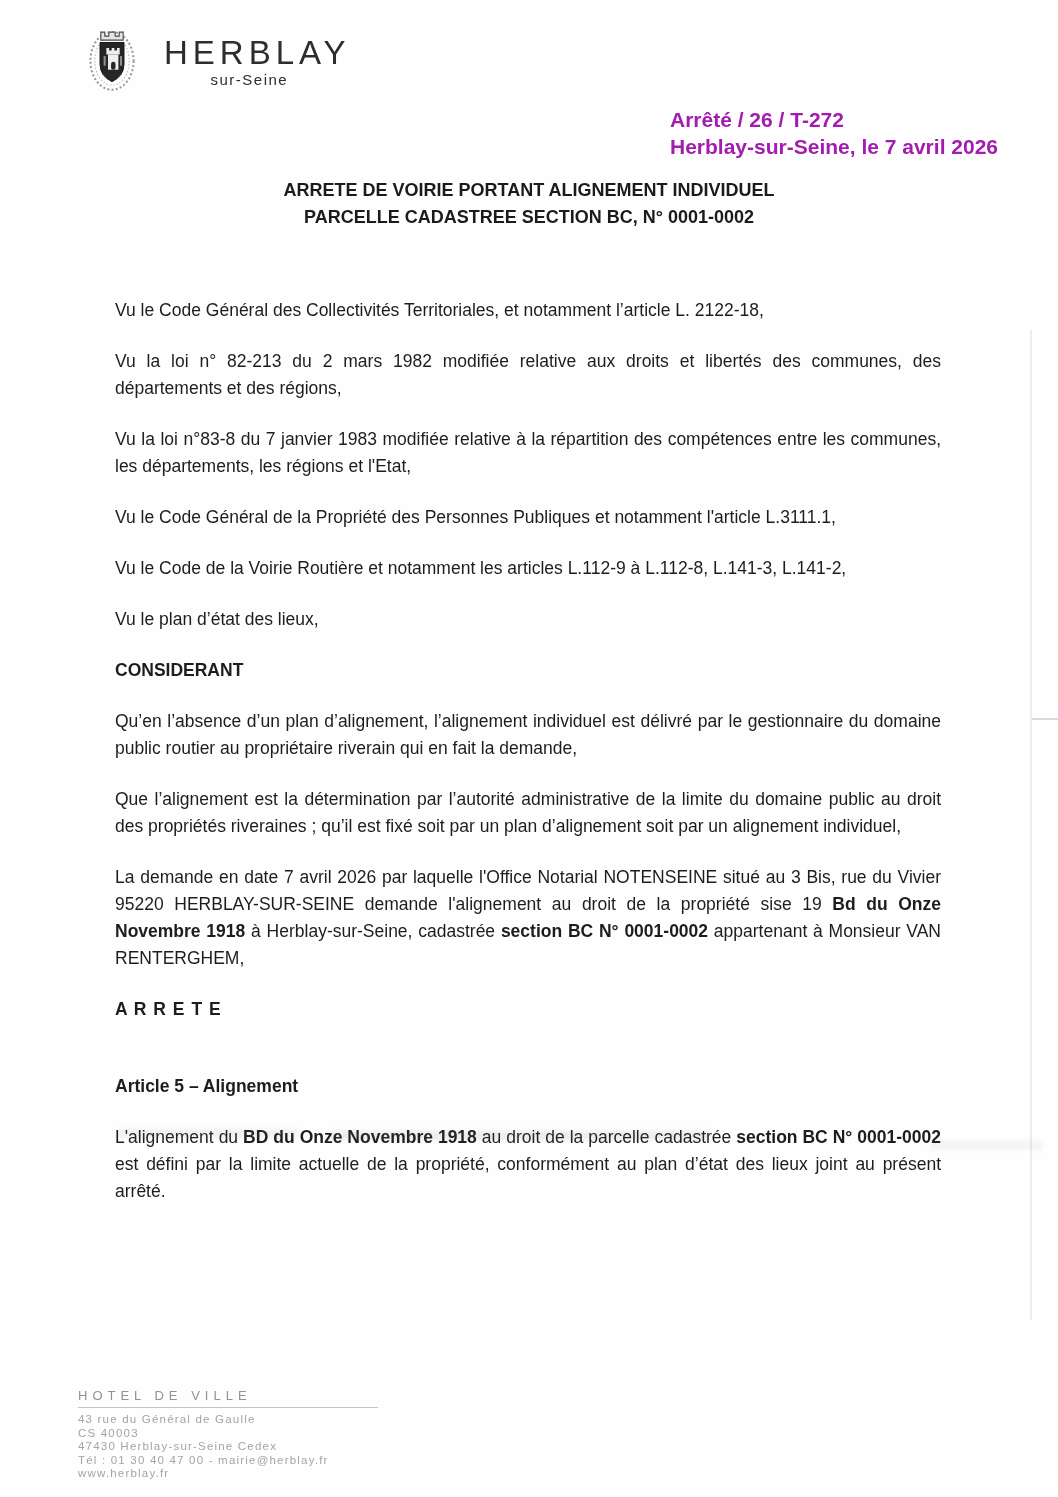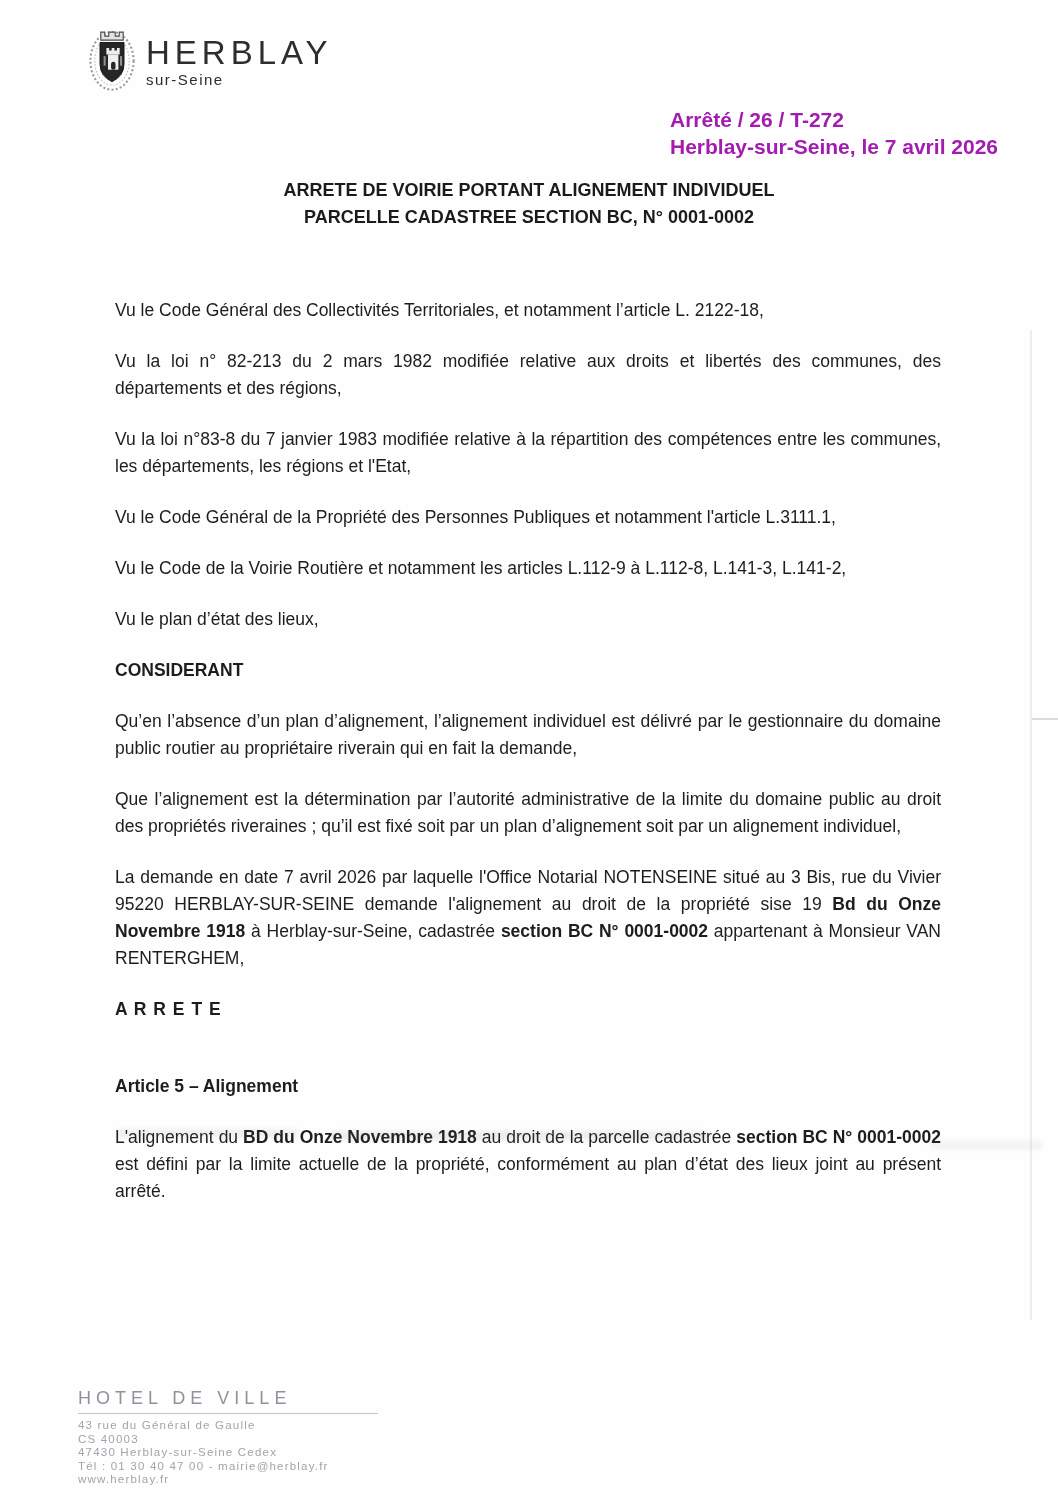"HERBLAY" .header { gap: 10px -> 28px }
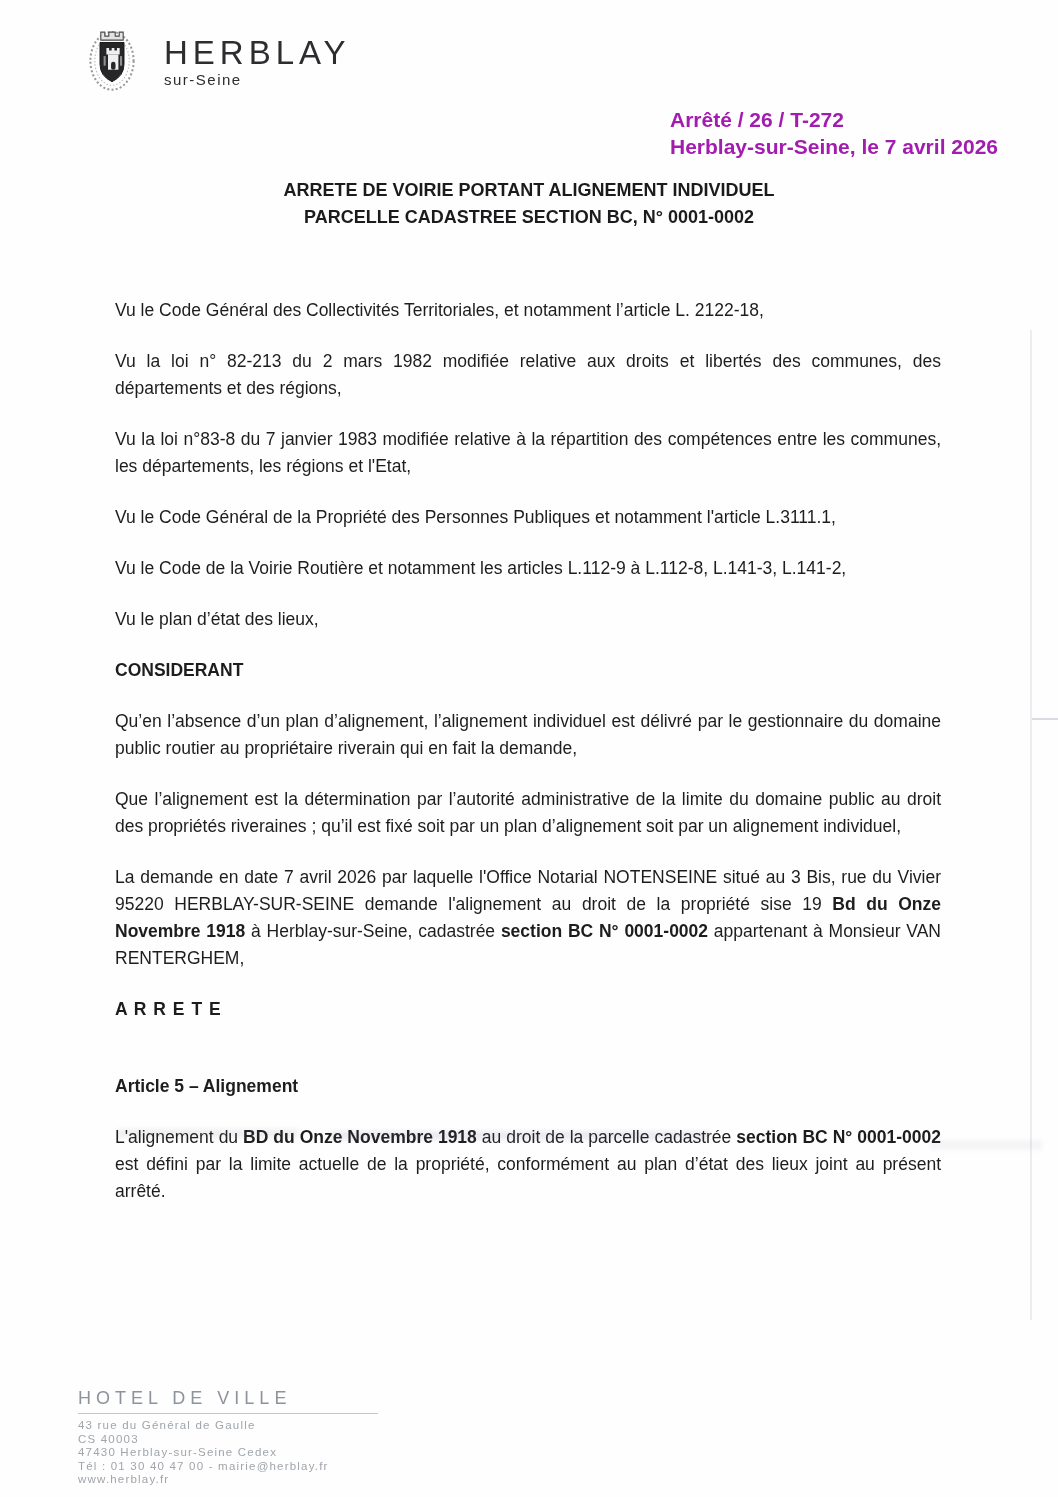"sur-Seine" .wordmark-sub { text-align: left -> center }
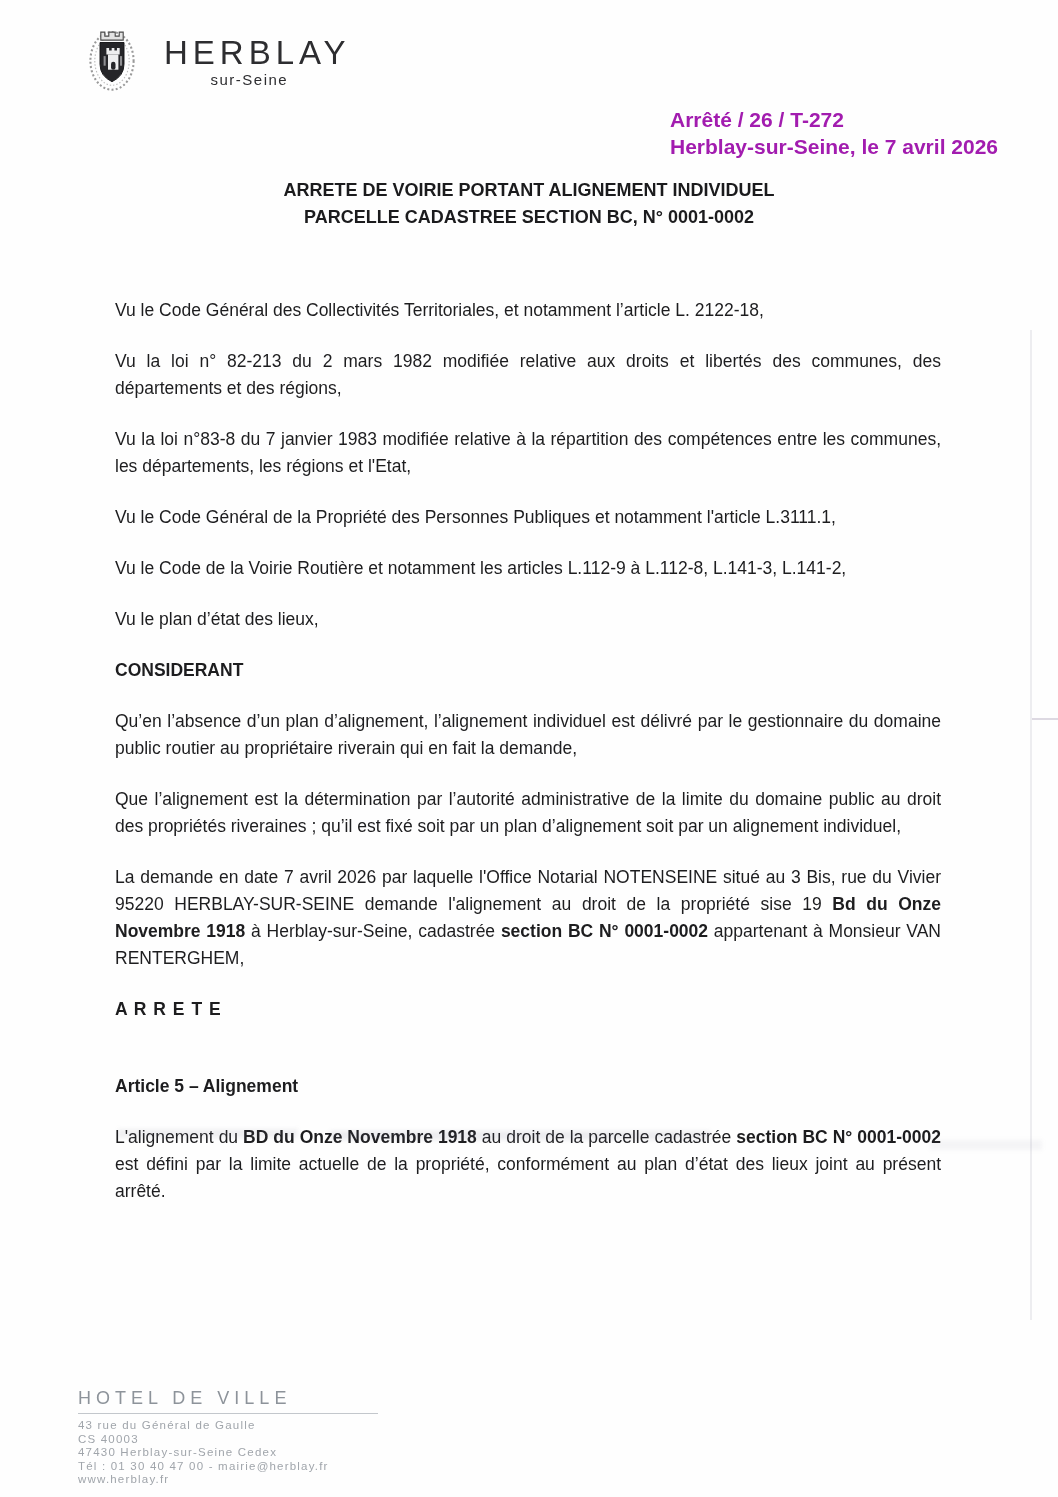"HOTEL DE VILLE" .footer-heading { font-size: 18px -> 13px }
